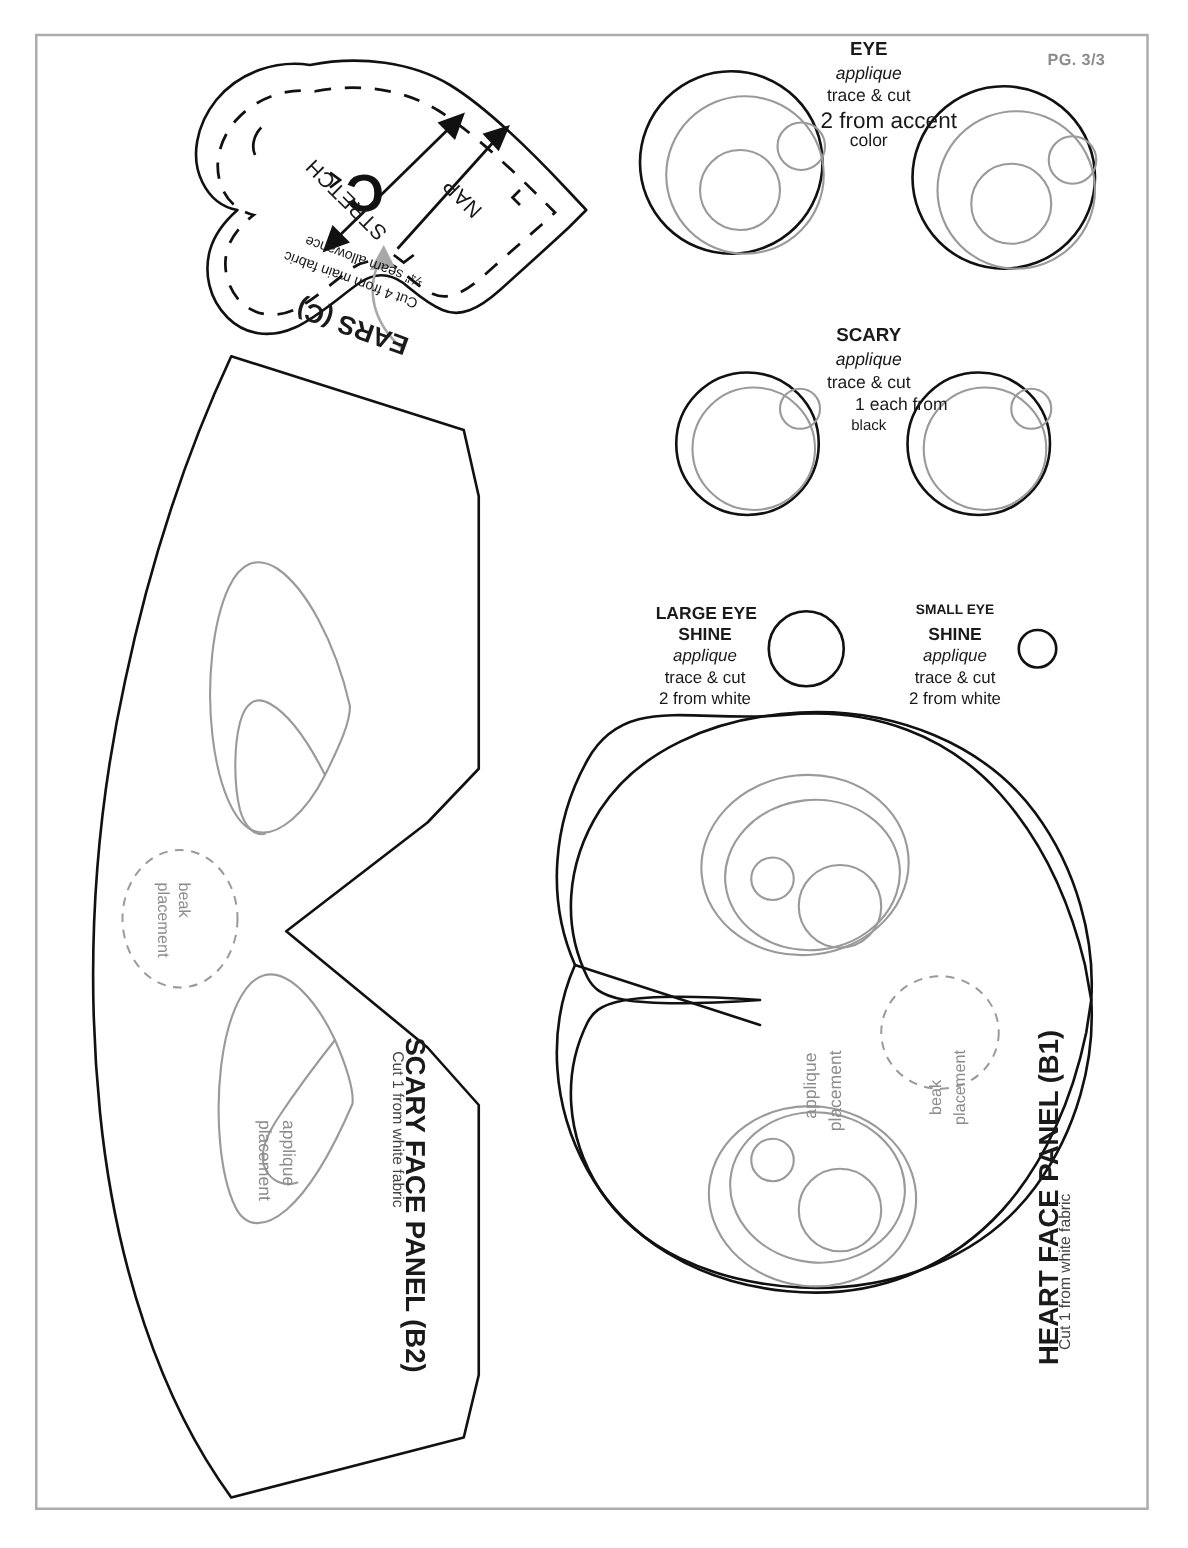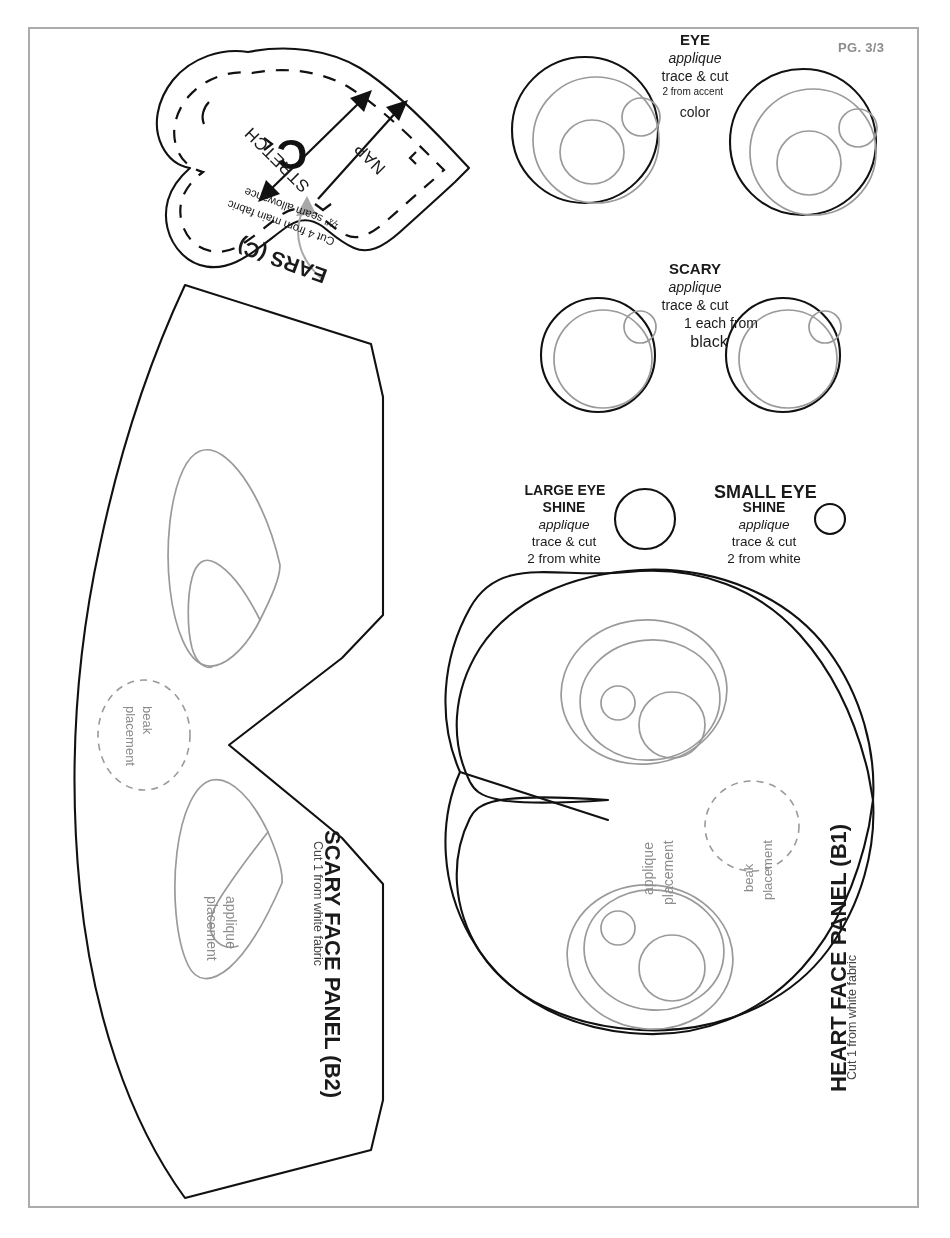"2 from accent" div.lbl { font-size: 10px -> 18px; left: 597px -> 648px; text-align: right -> none }
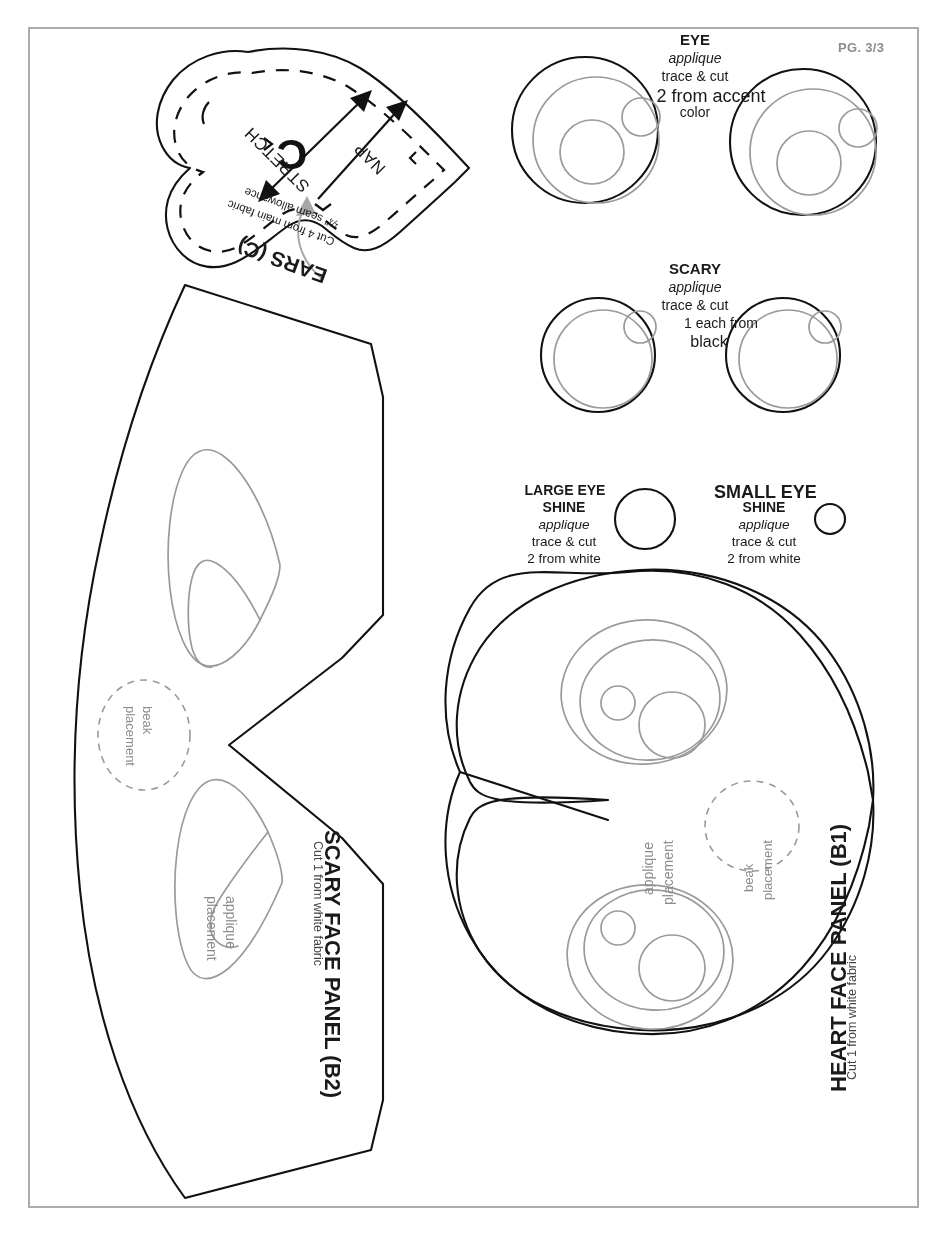"black" div.lbl { font-size: 16px -> 12px; left: 654px -> 640px }
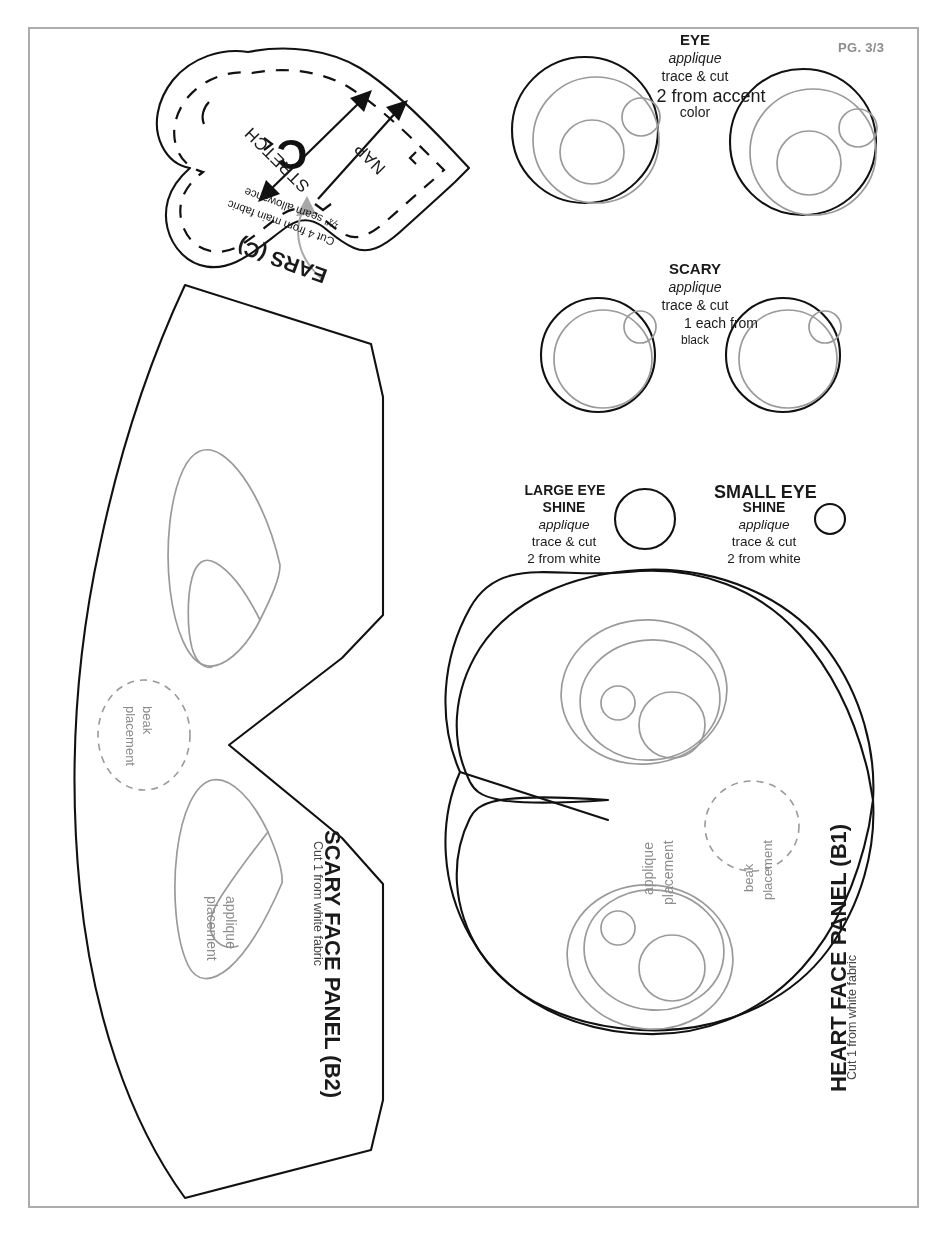"SMALL EYE" div.lbl { font-size: 18px -> 11px }
